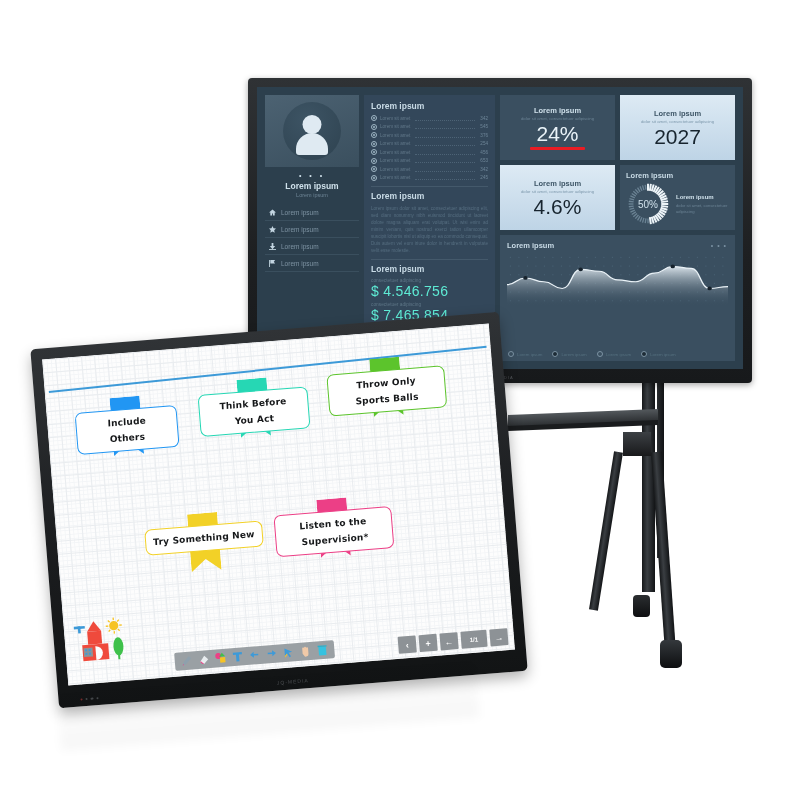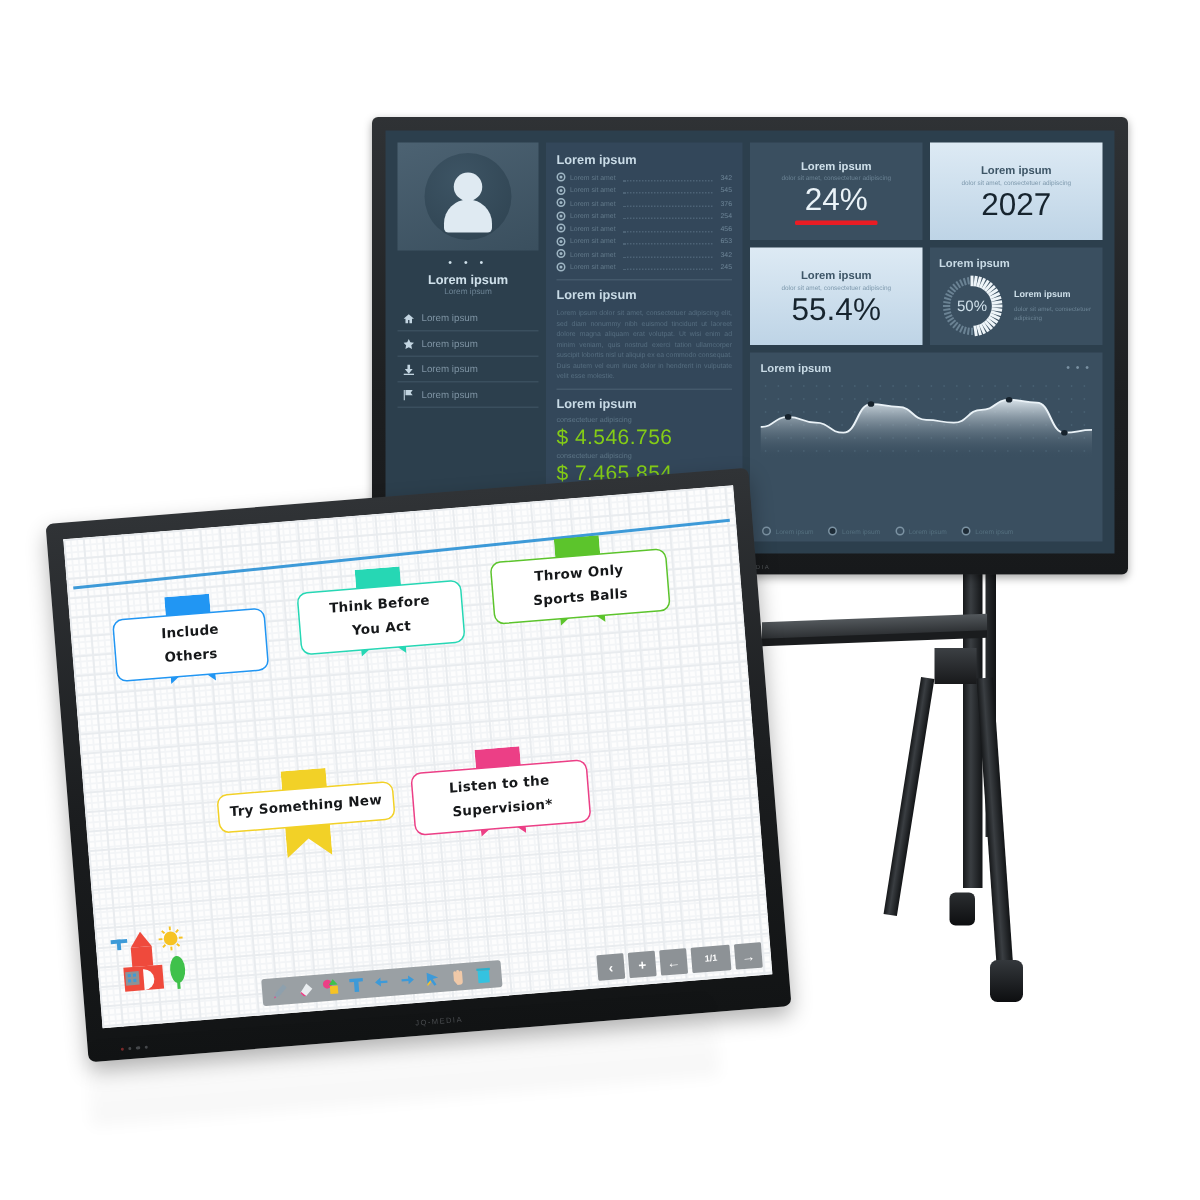"55.4%" div.kpi-v { text: 55.4% -> 4.6% }
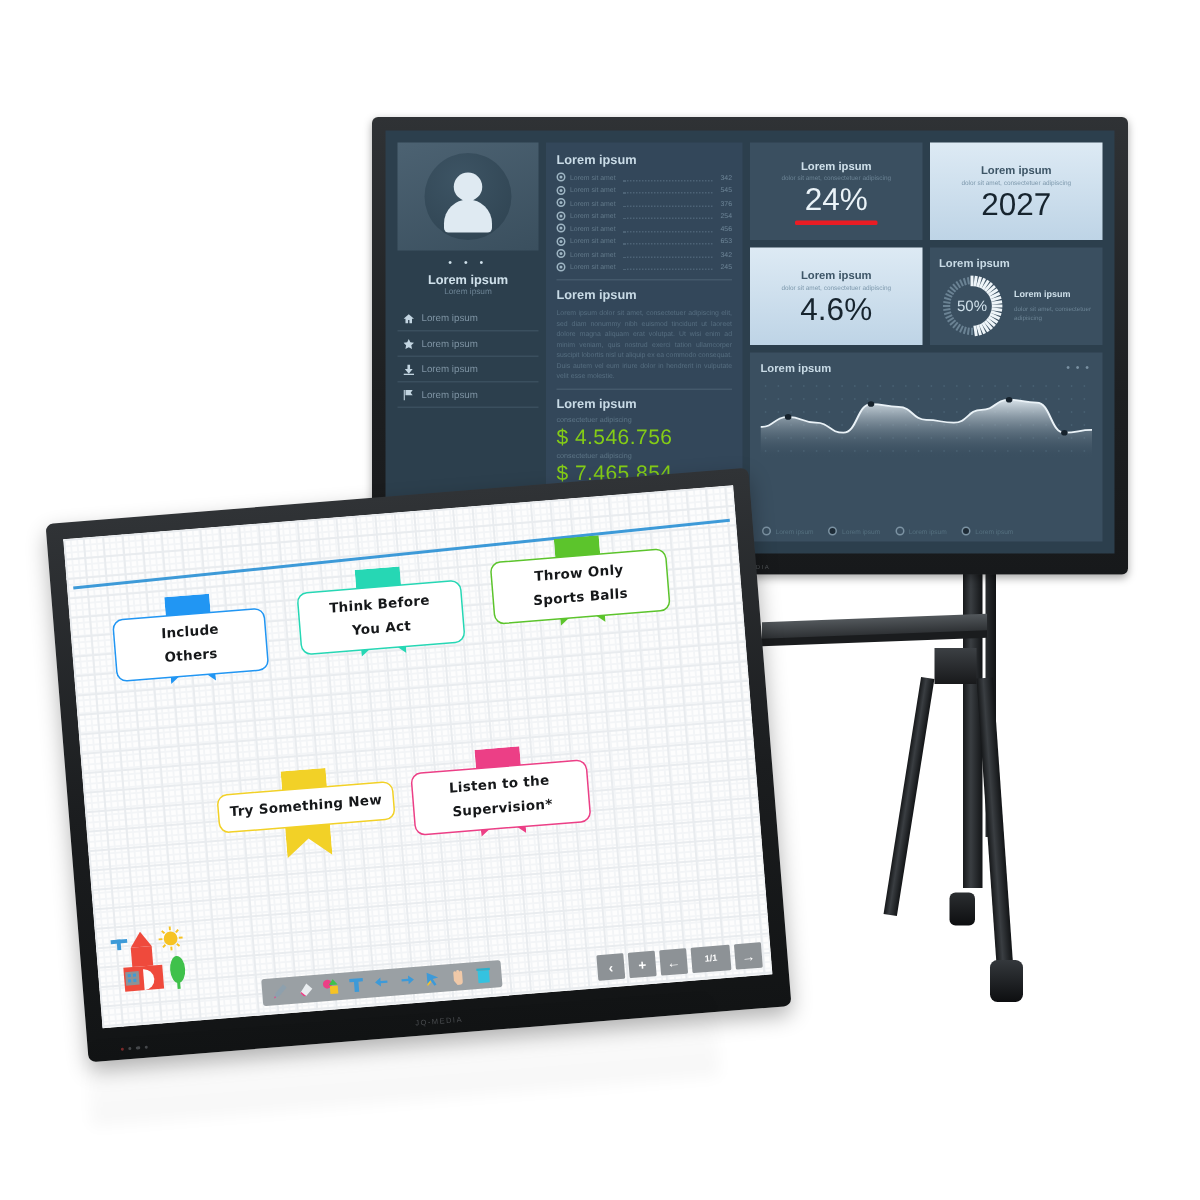"$ 4.546.756" .mny { color: #84cc16 -> #5eead4 }
